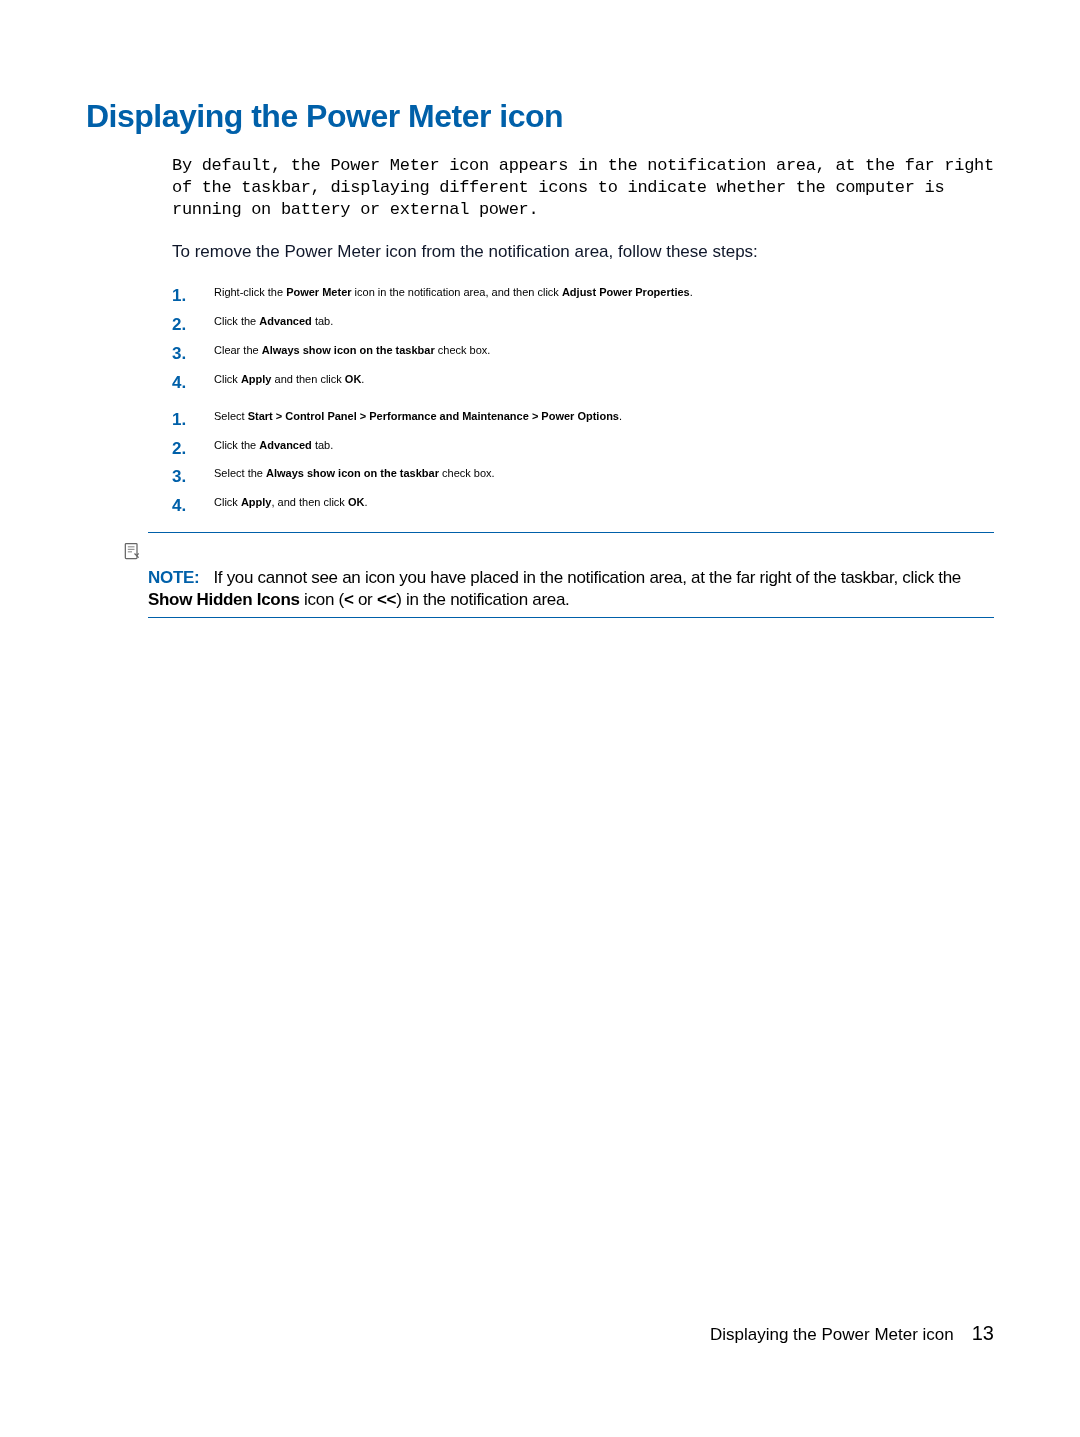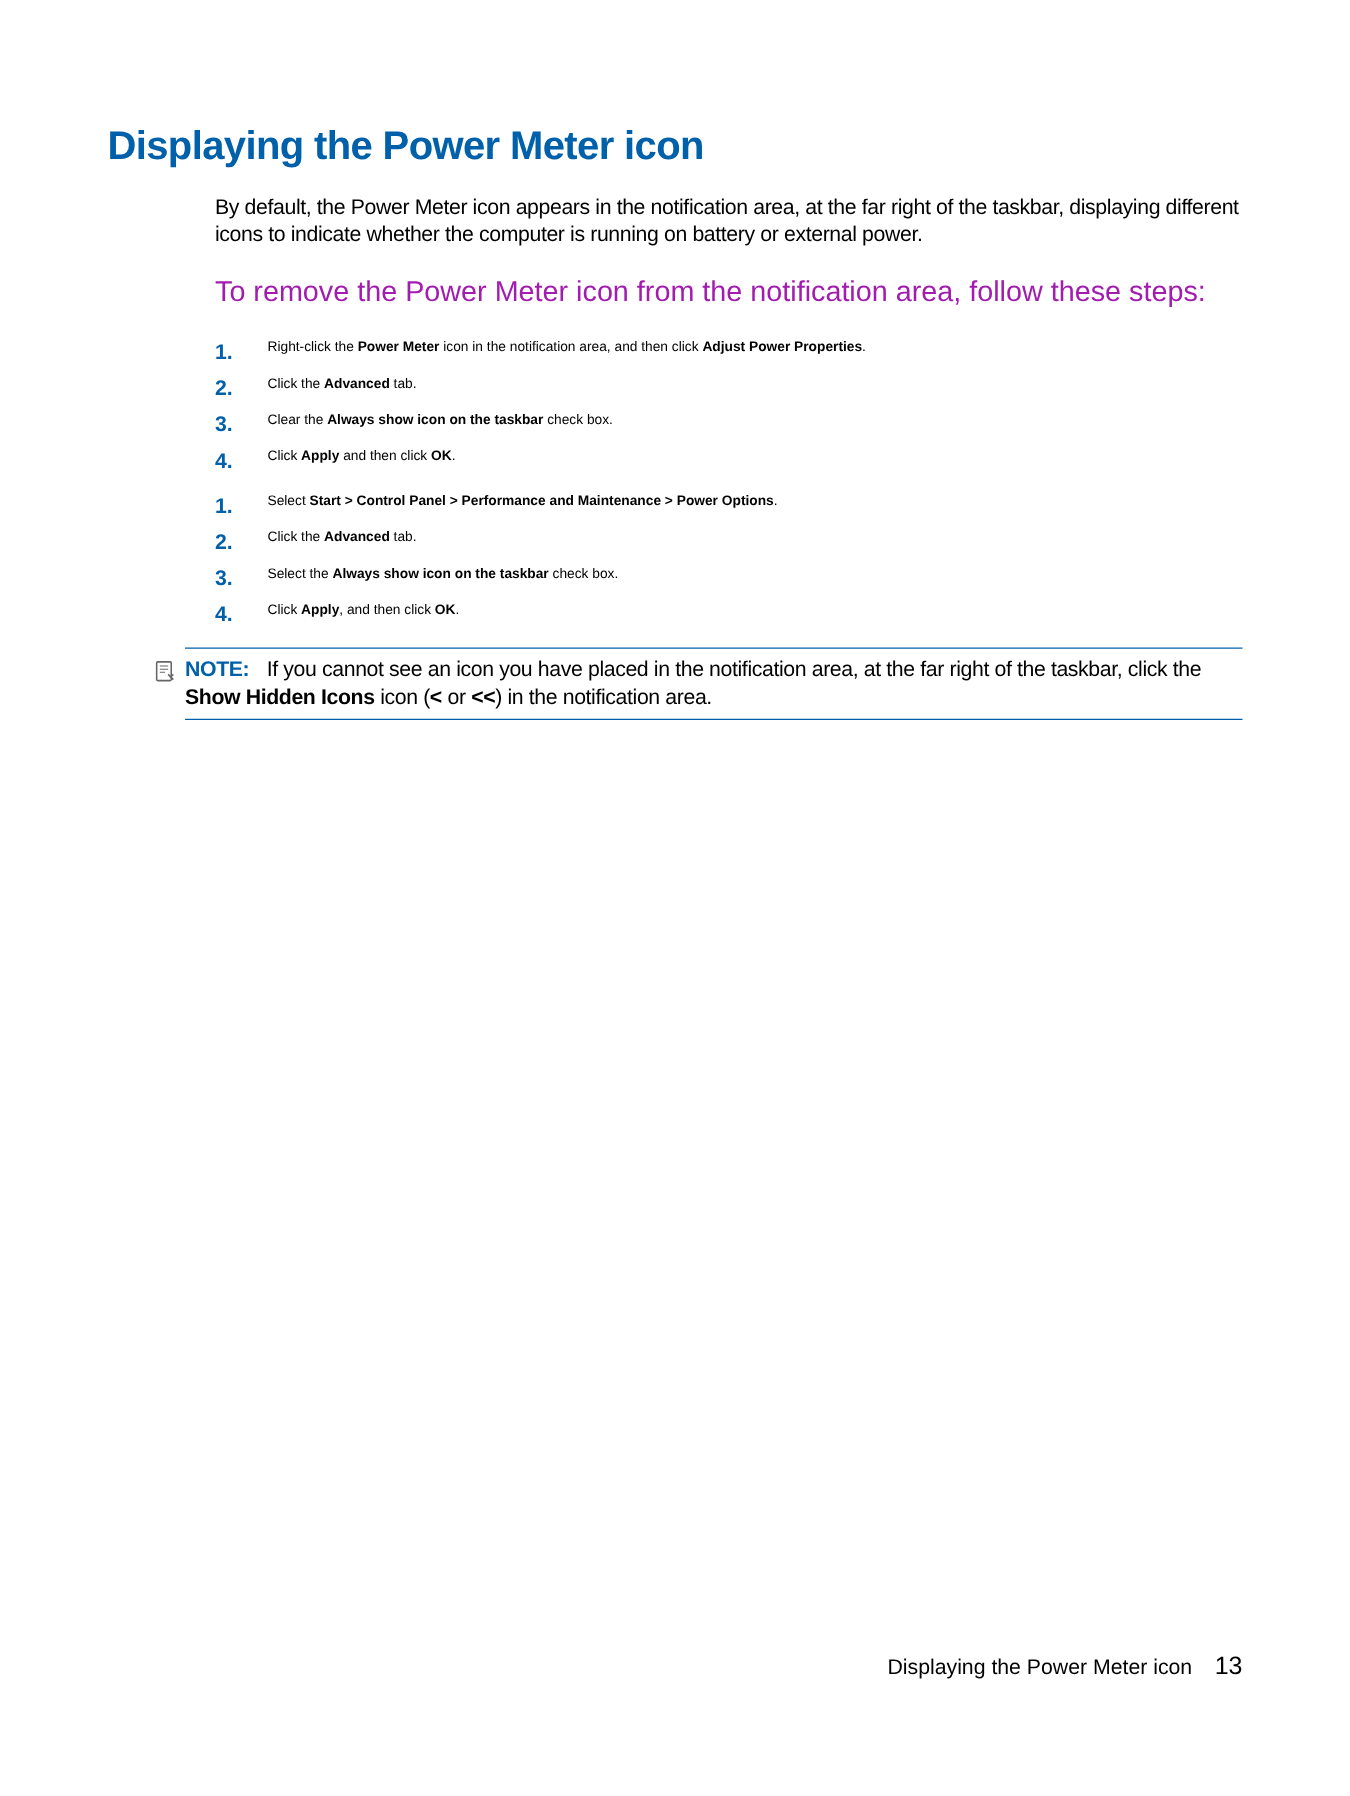"By default, the Power Meter" .body-text-narrow { font-family: none -> Liberation Mono, monospace }
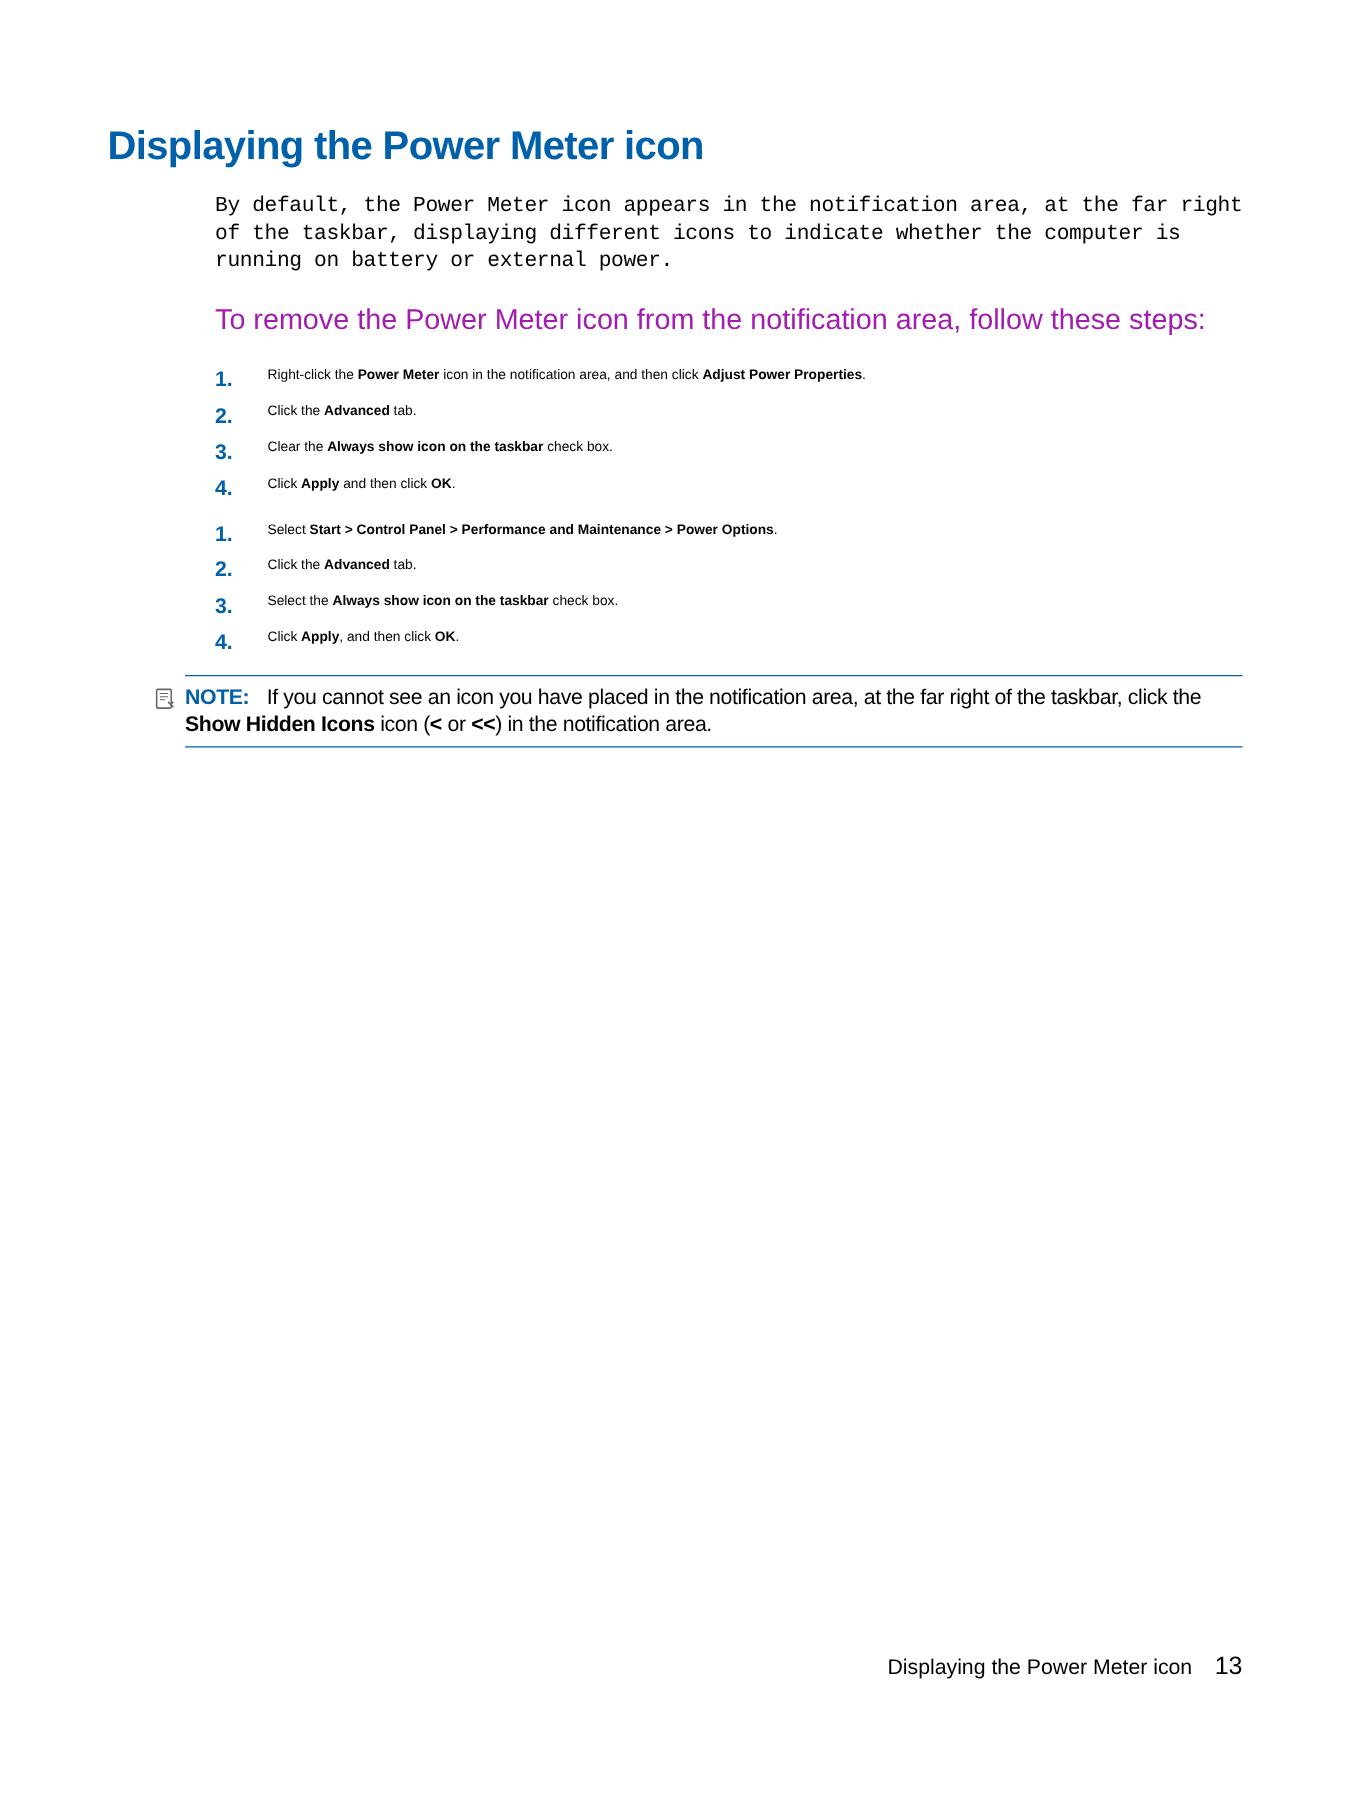"To remove the Power Meter" .body-text { color: #a21caf -> #0f172a; font-size: 23px -> 17px }
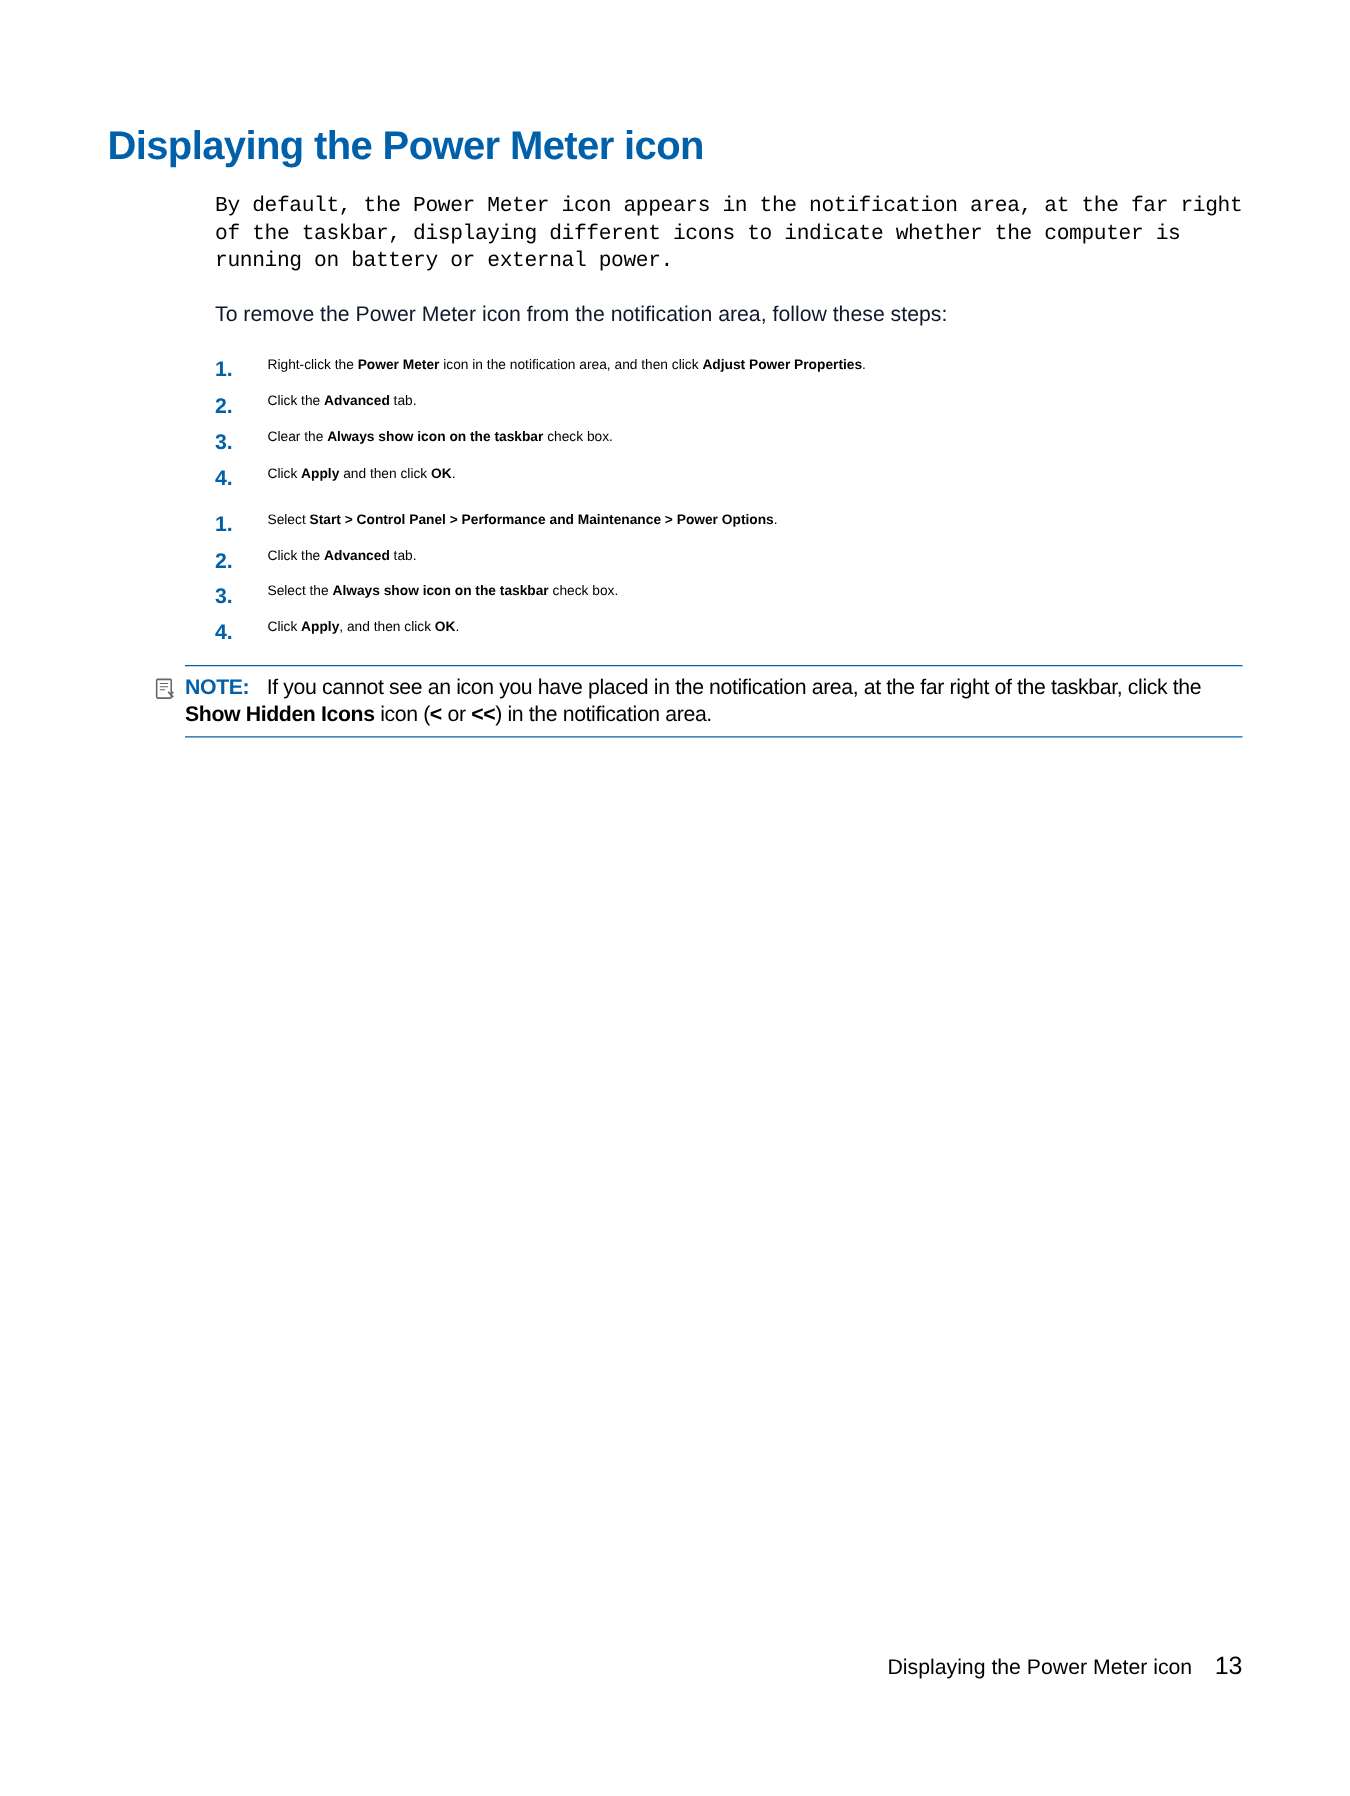"NOTE: If you cannot see" .note-box { flex-direction: none -> column }
